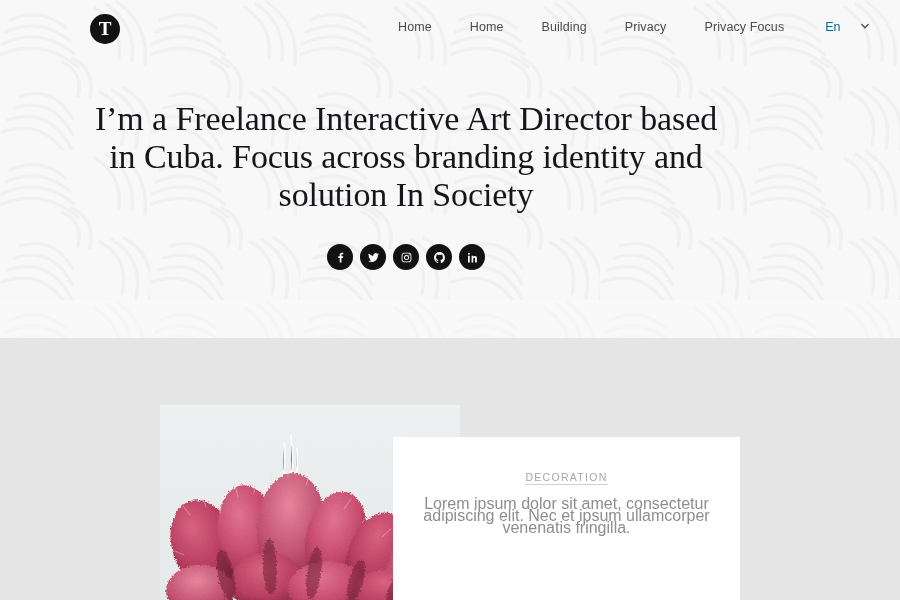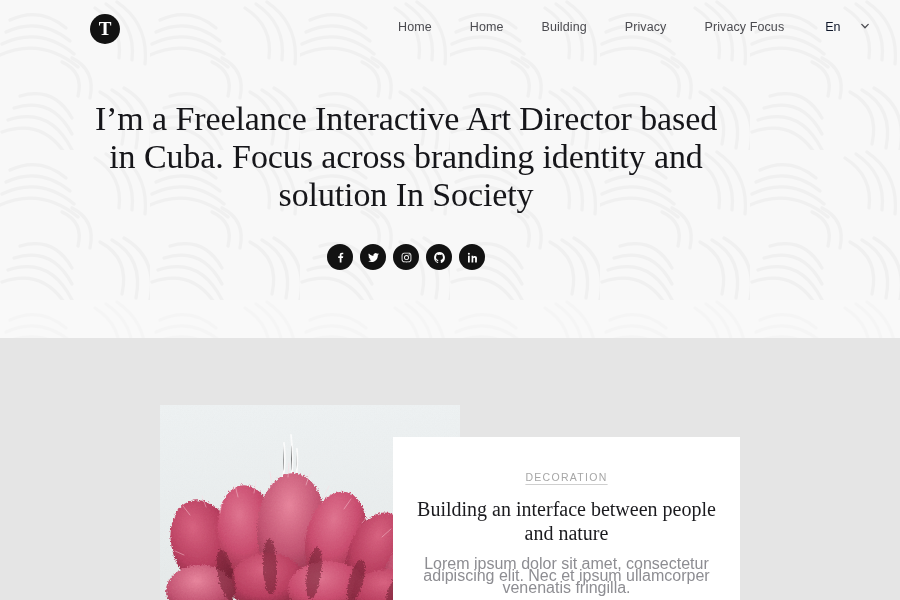"En" .lang { color: #0f172a -> #0369a1 }
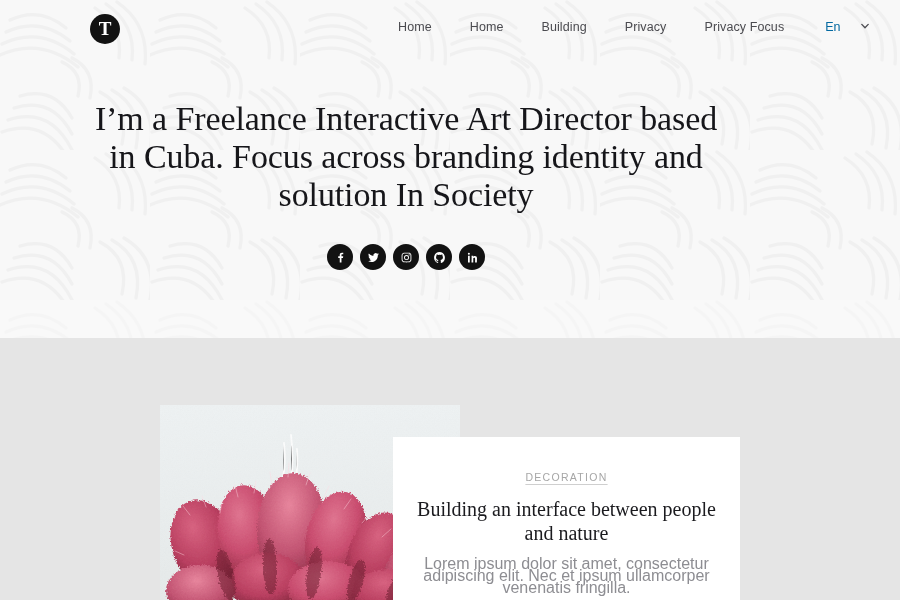"Building an interface between people" h2.post-title { html: <h2>Building an interface between people and nature</h2> -> none }
